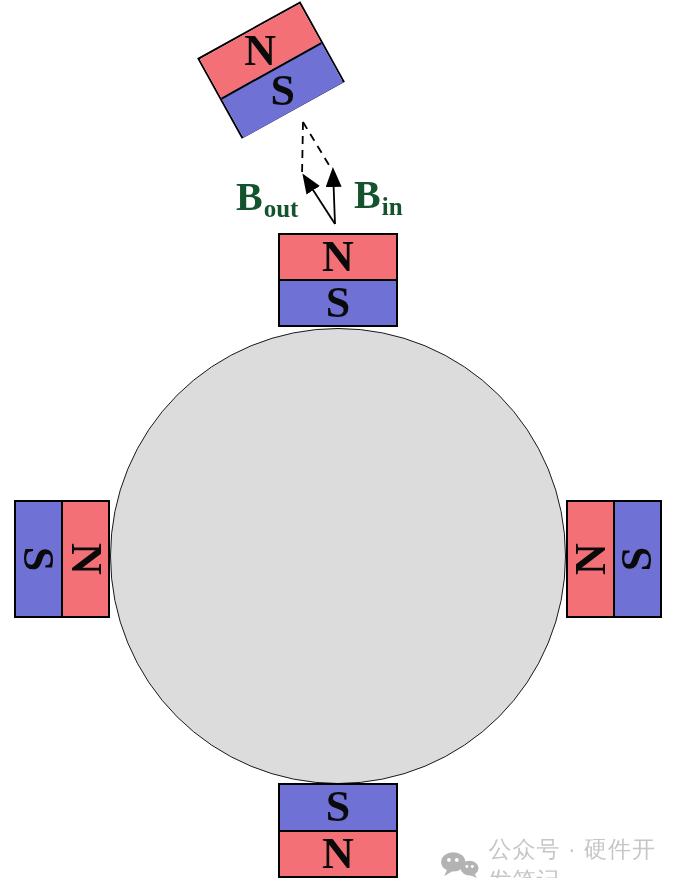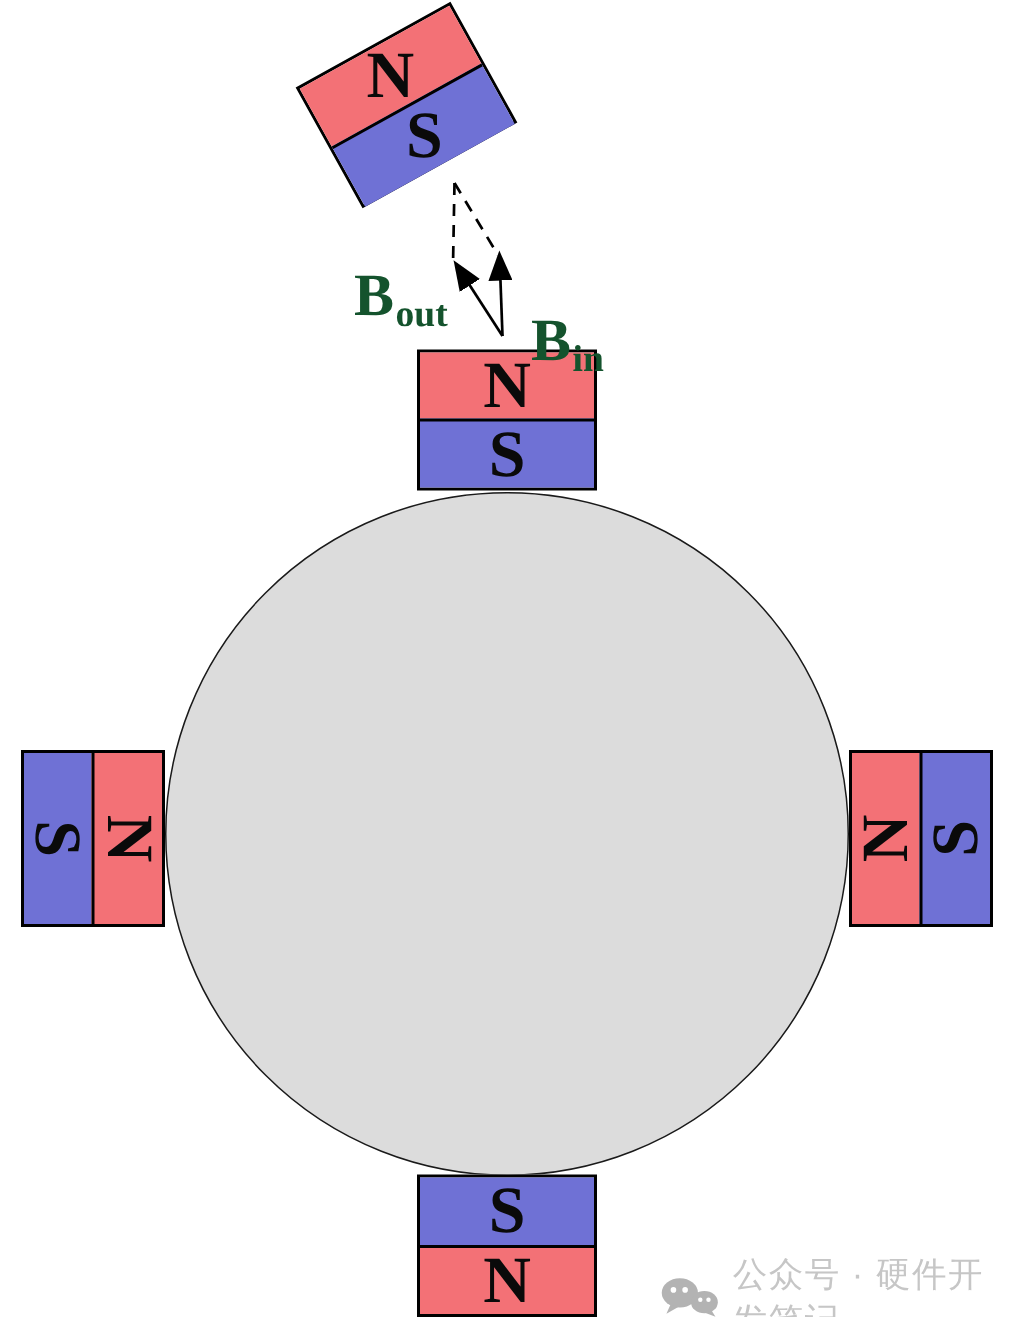"Bin" .b-in { margin-top: 32px -> none }
